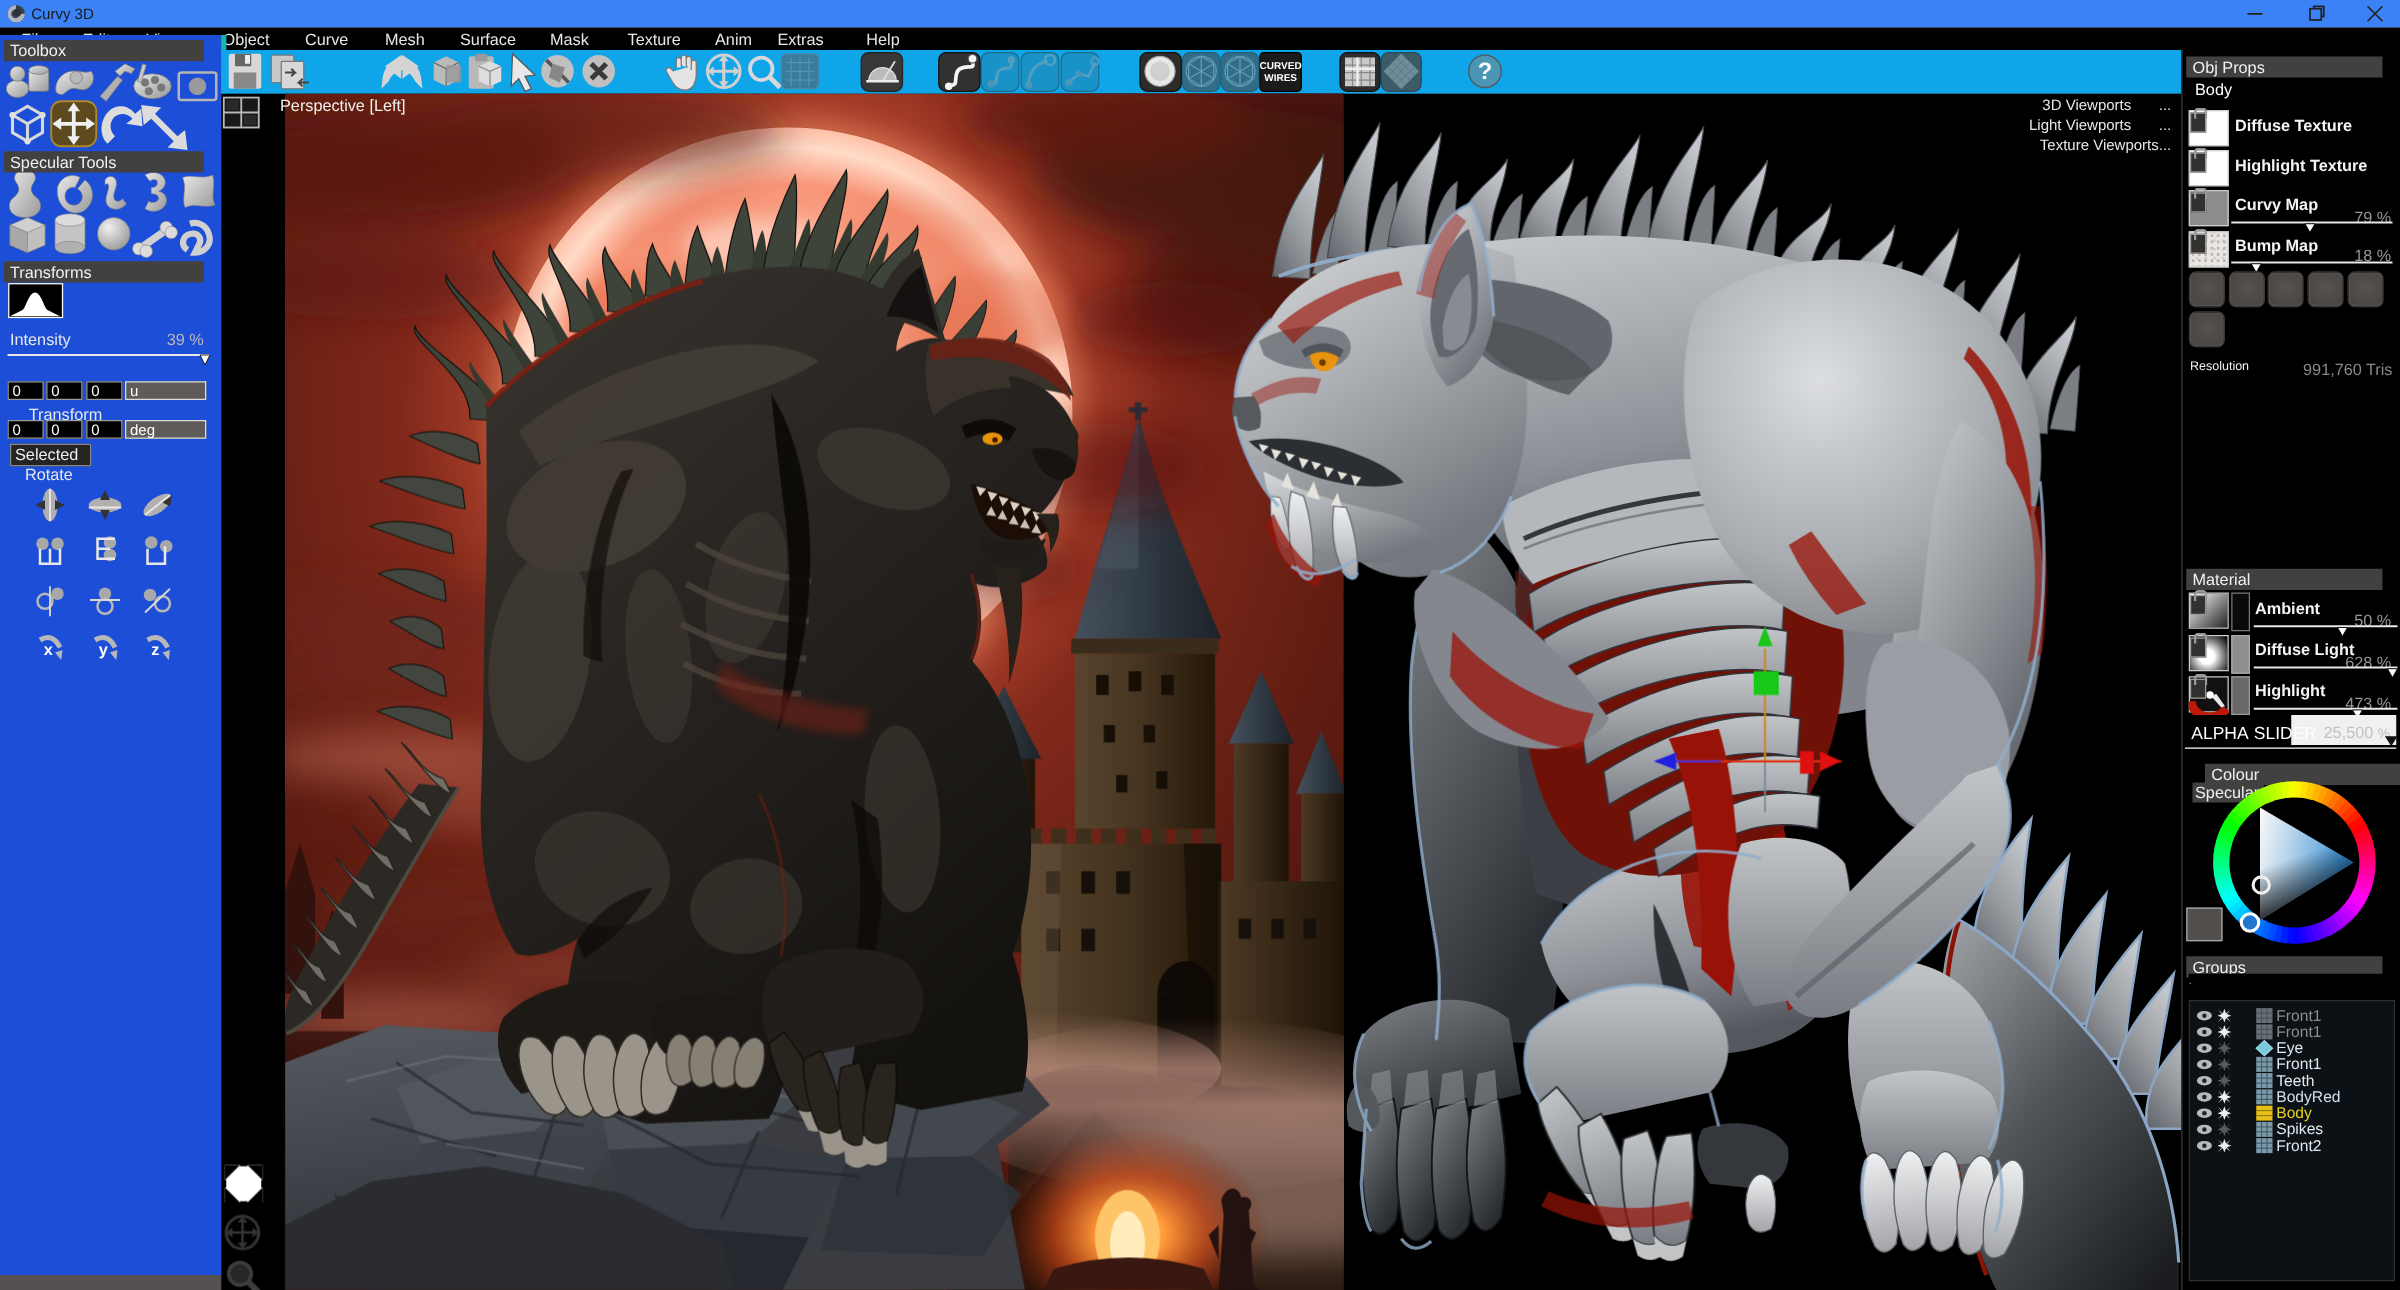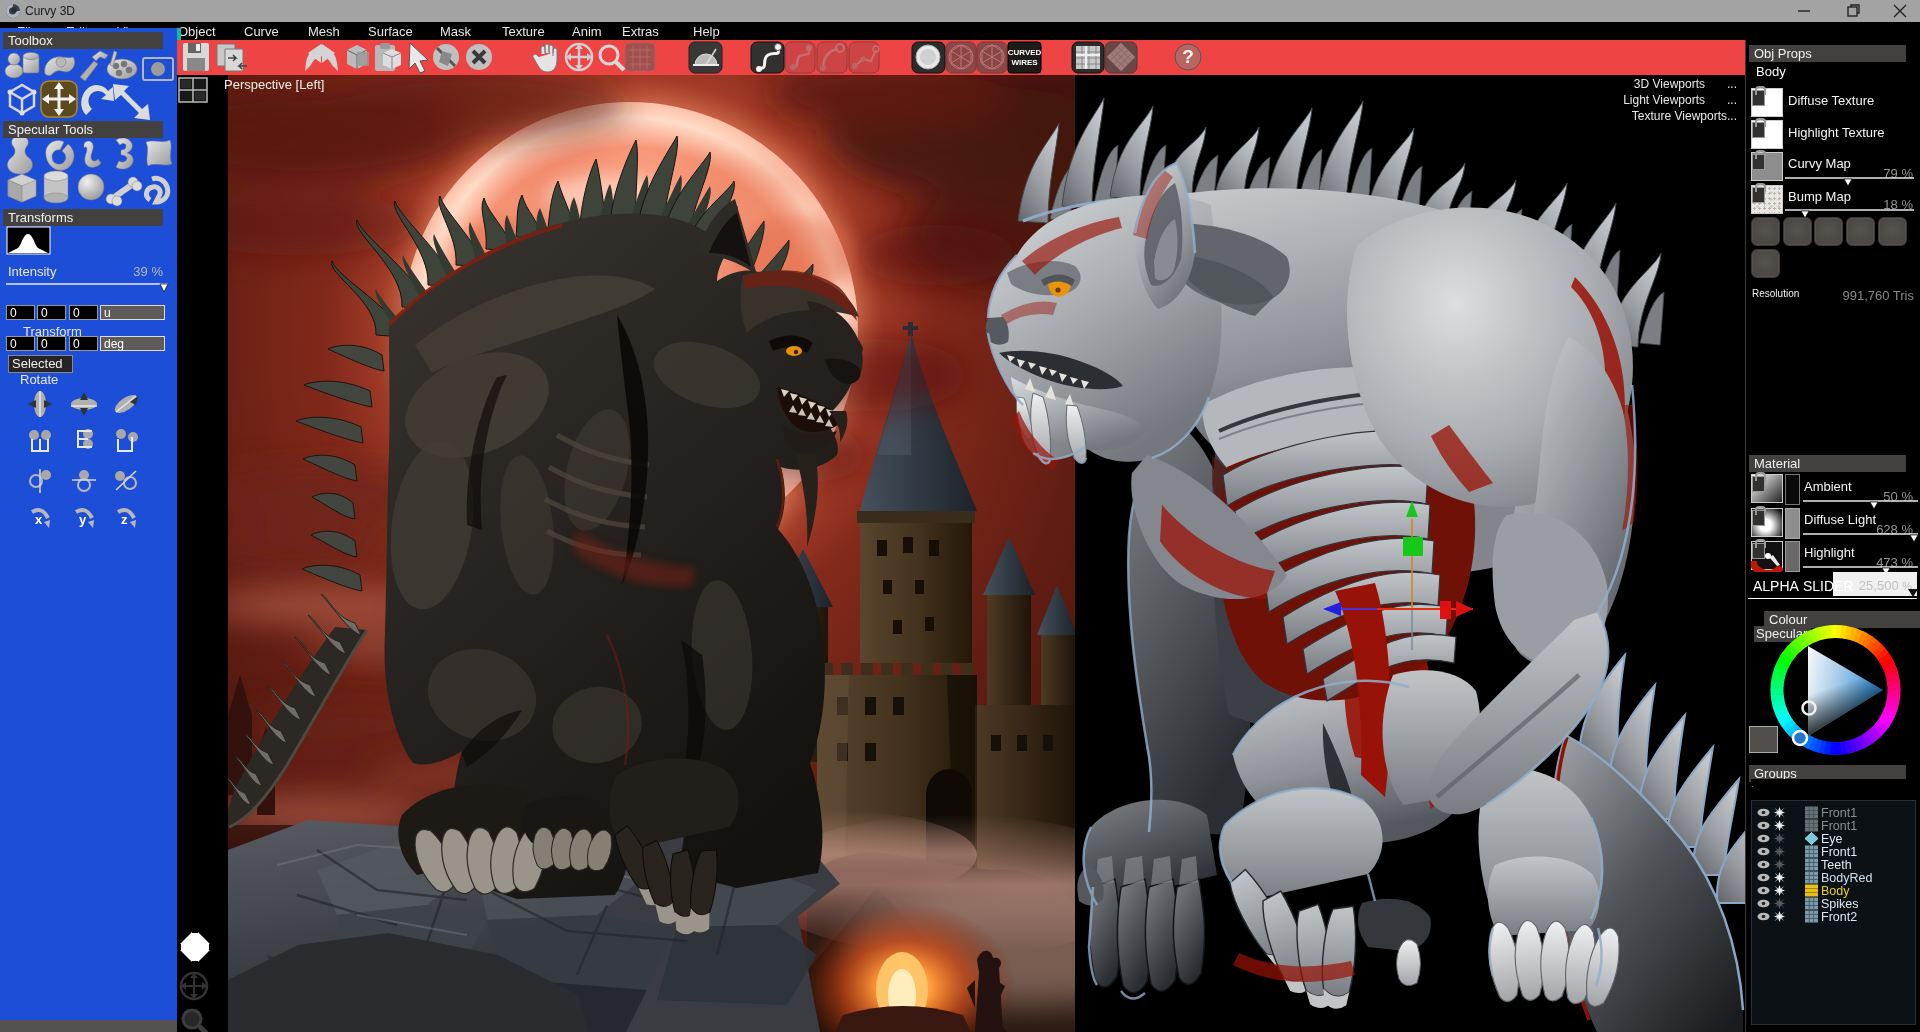"Curvy 3D" #titlebar { background: #a3a3a3 -> #3b82f6 }
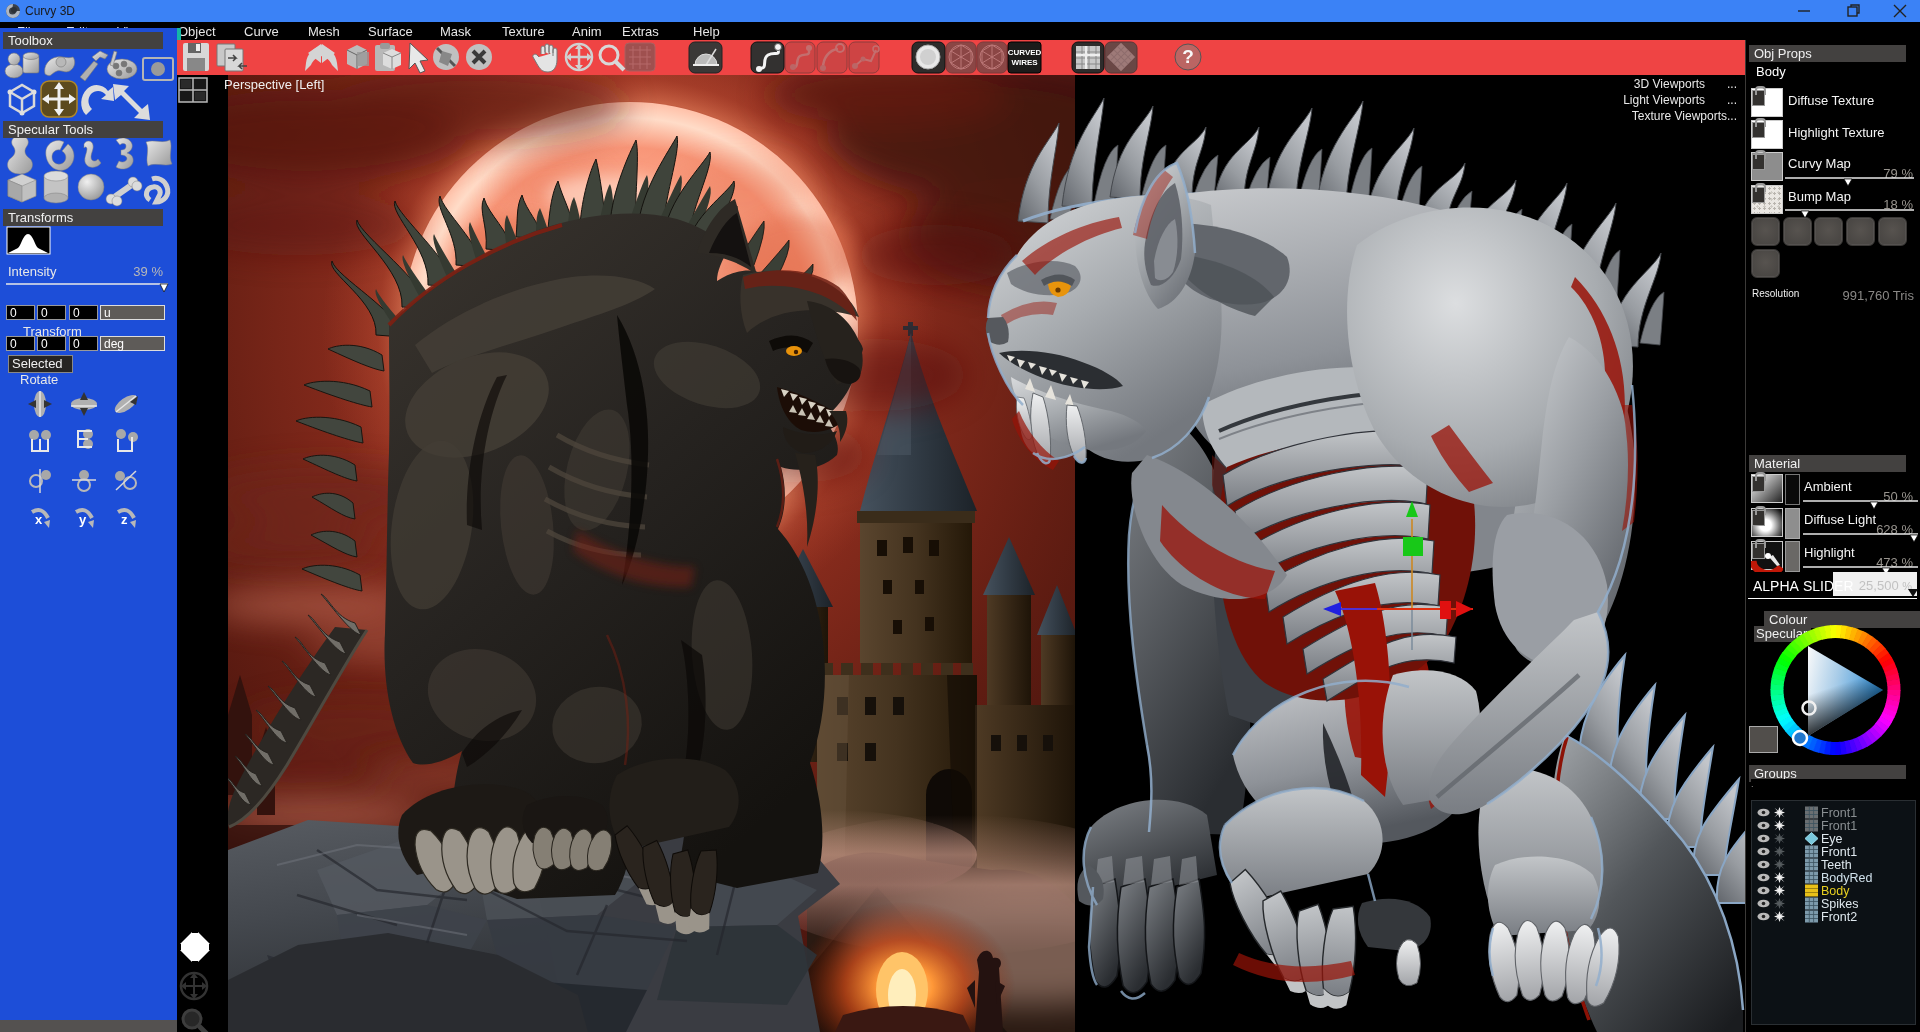"CURVED" #toolbar { background: #ef4444 -> #0ea5e9 }
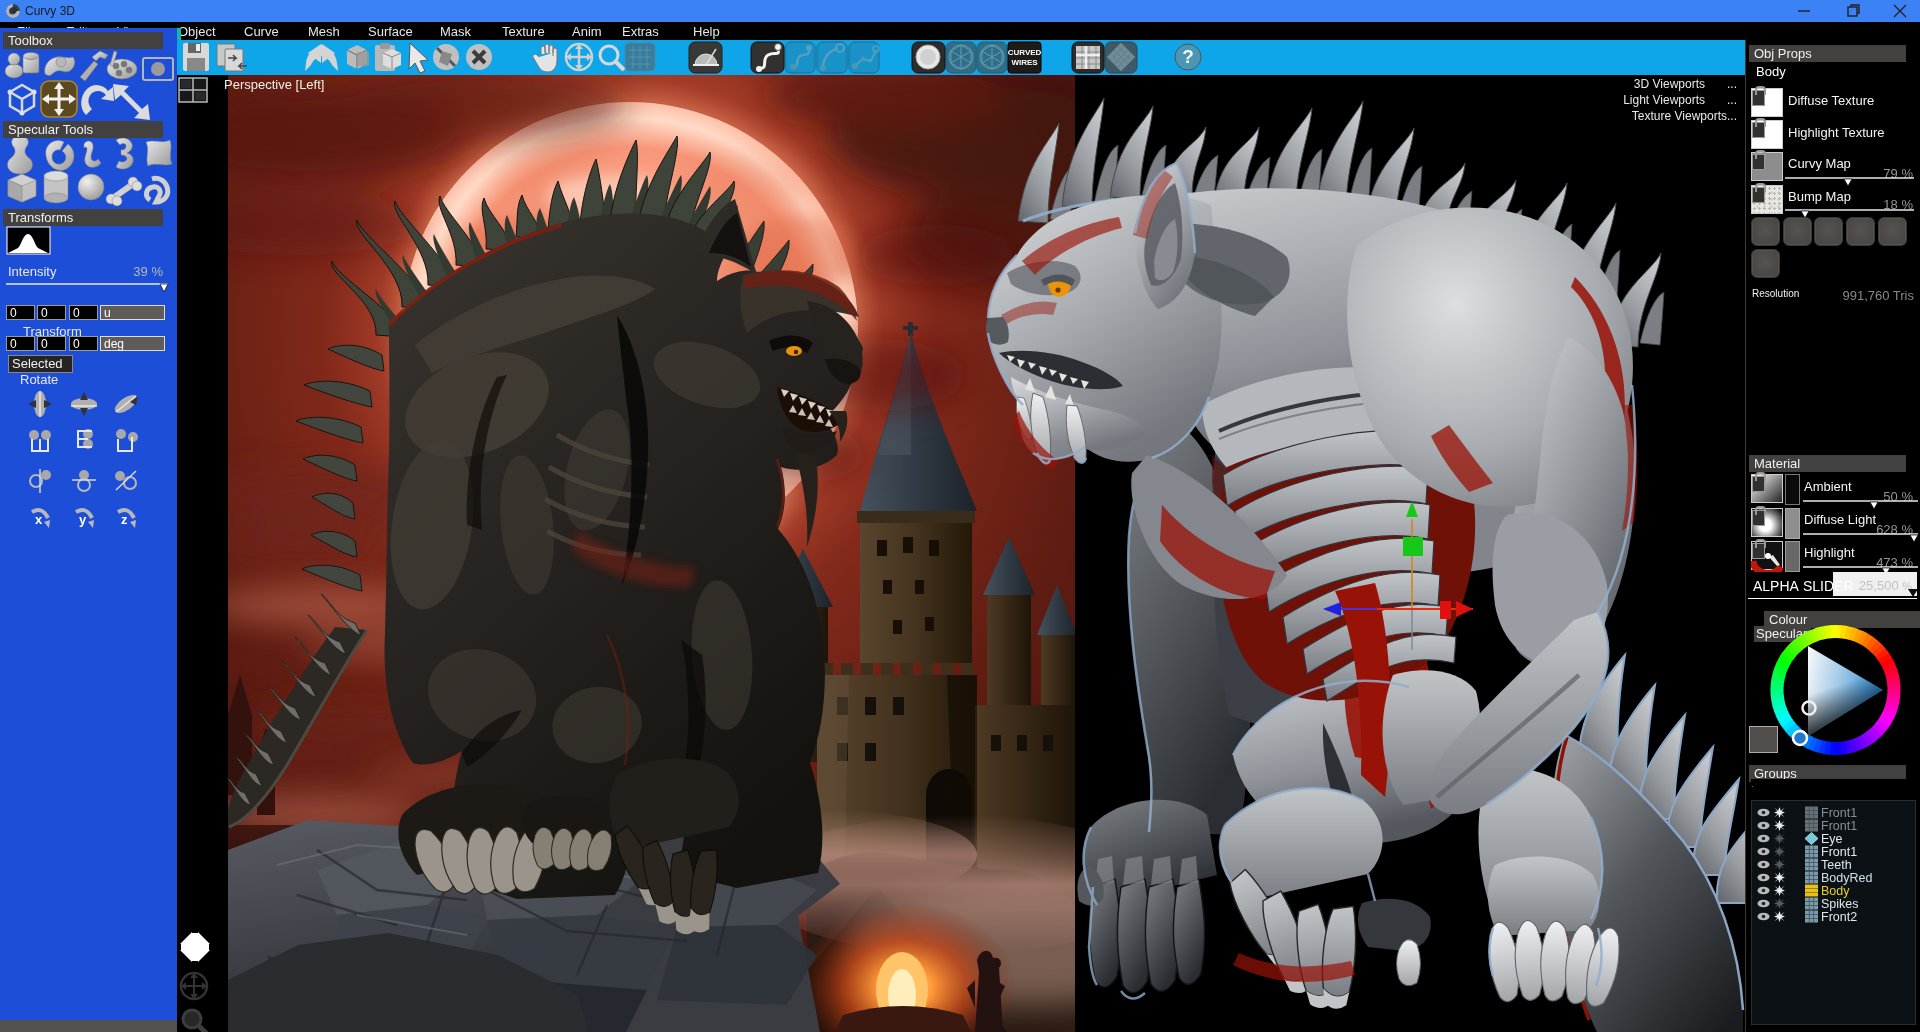"Diffuse Texture" .plabel { font-weight: none -> bold }
